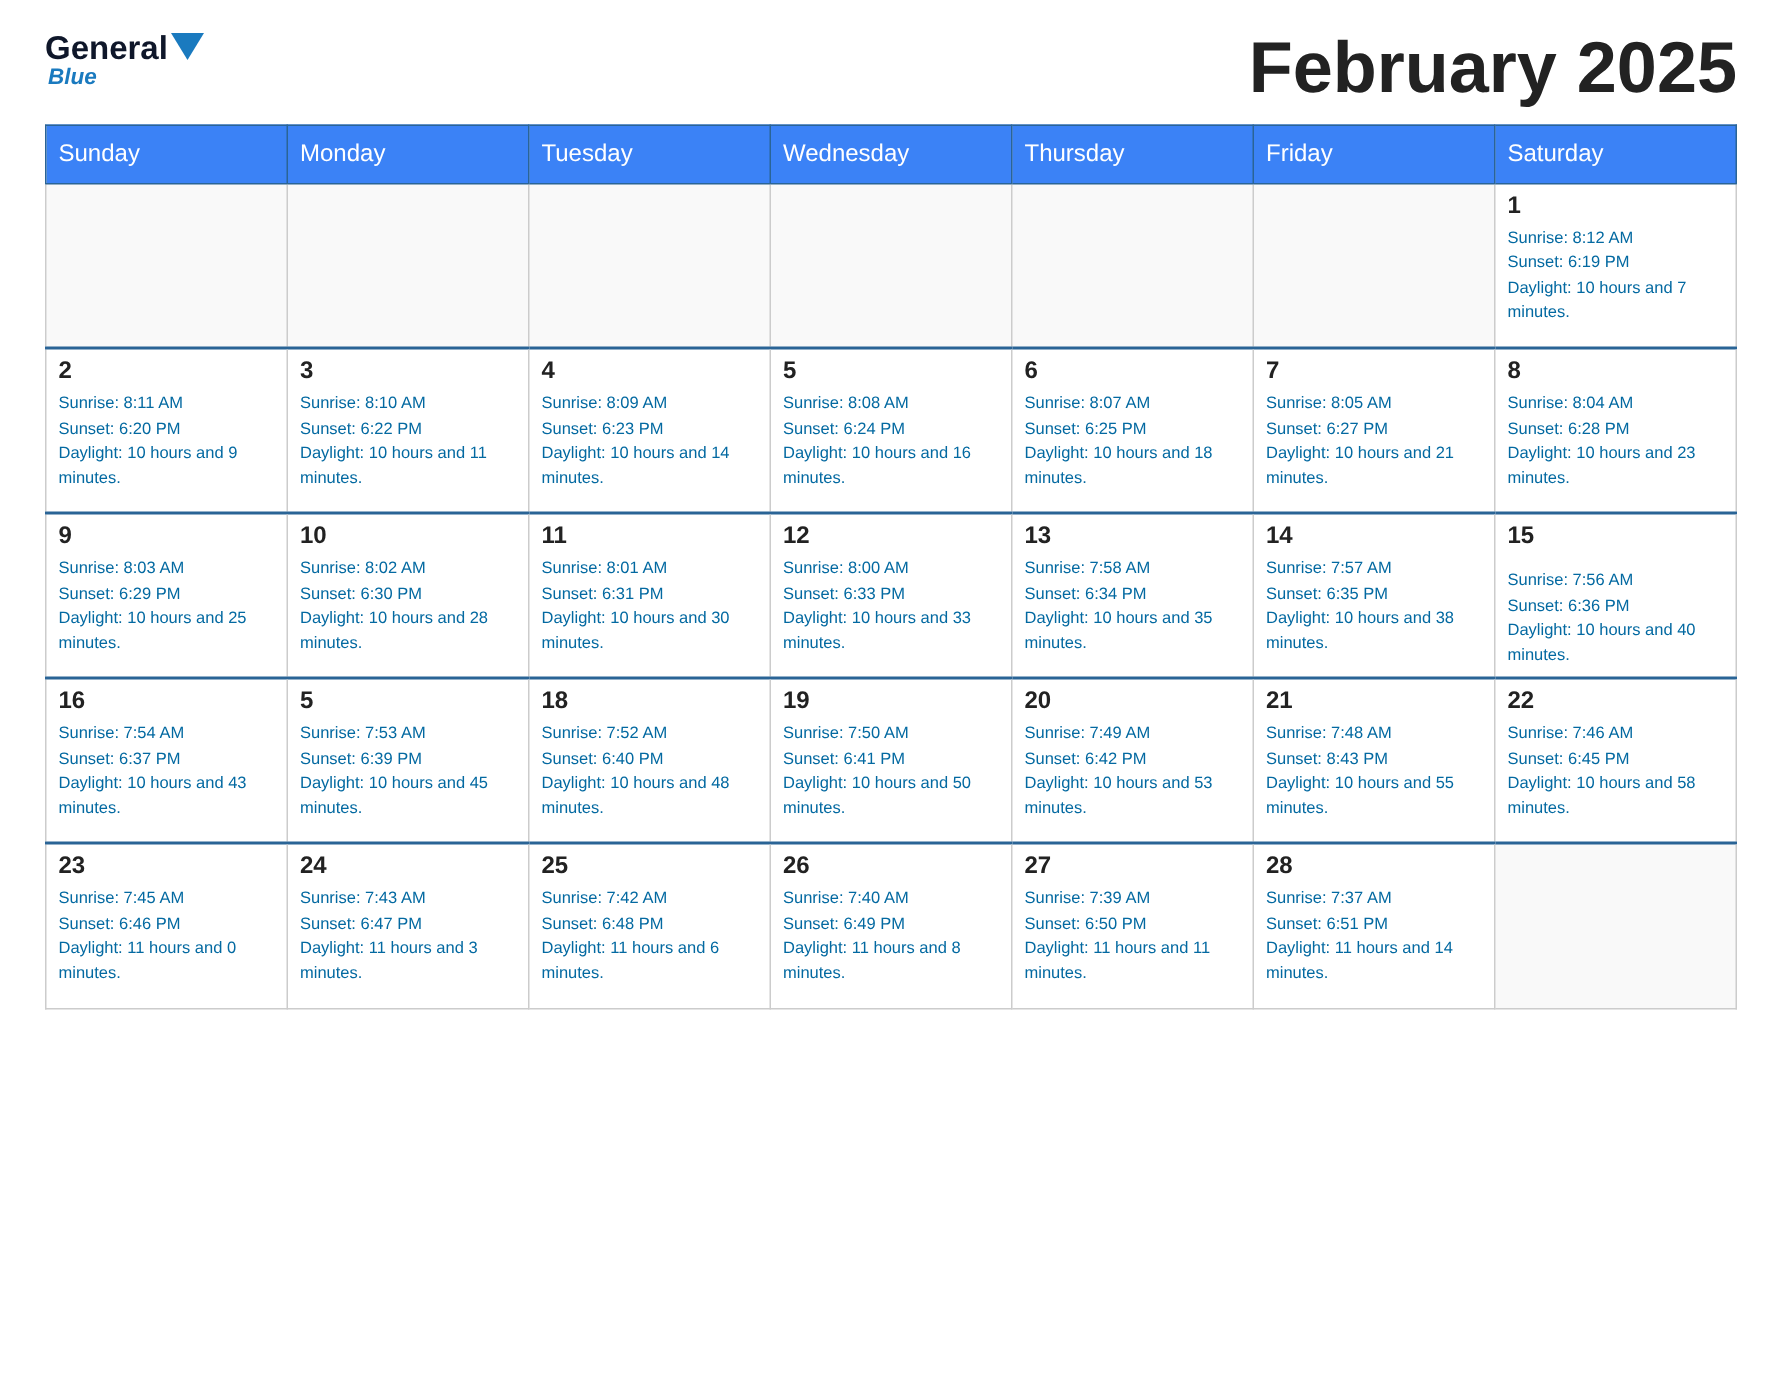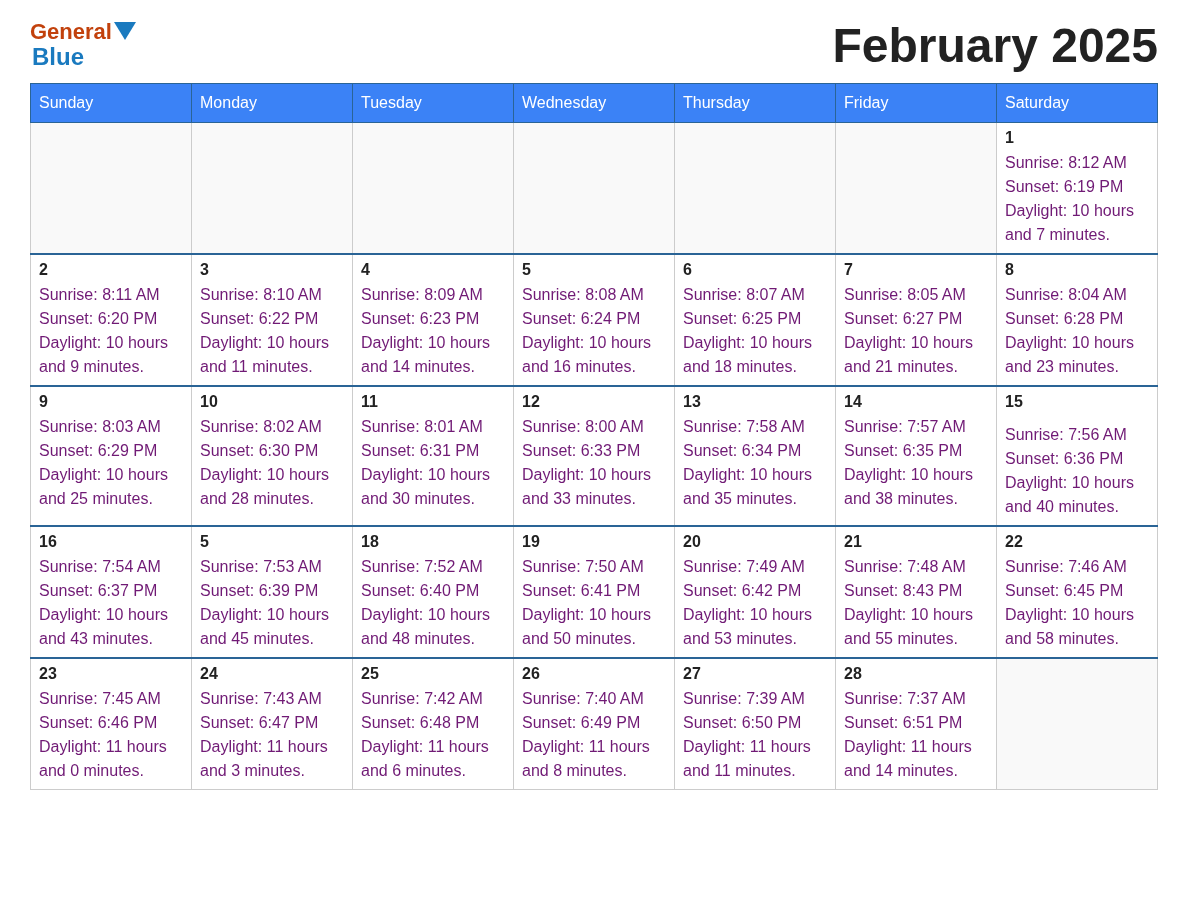"General" .logo-text-general { color: #c2410c -> #0f172a }
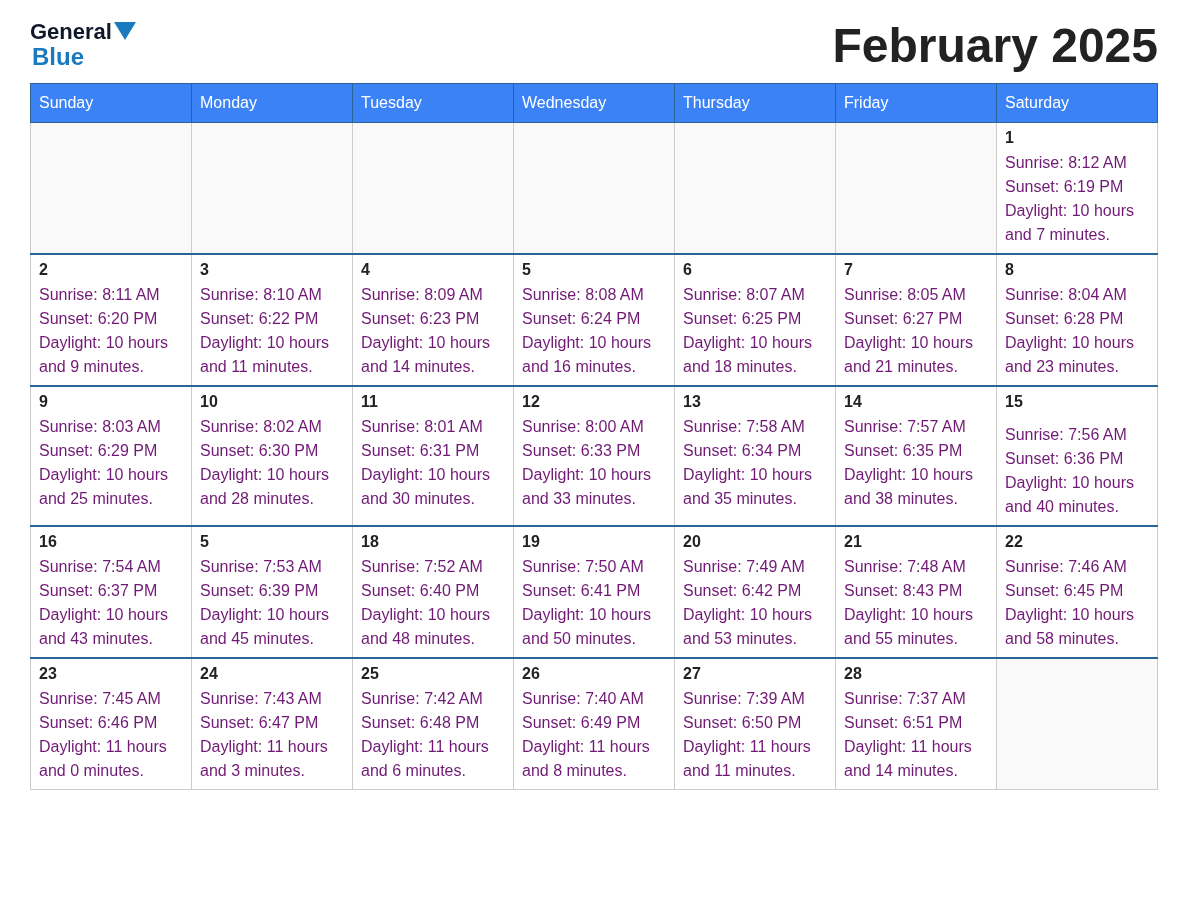"Blue" .logo-text-blue { font-size: 24px -> 15px; font-style: none -> italic }
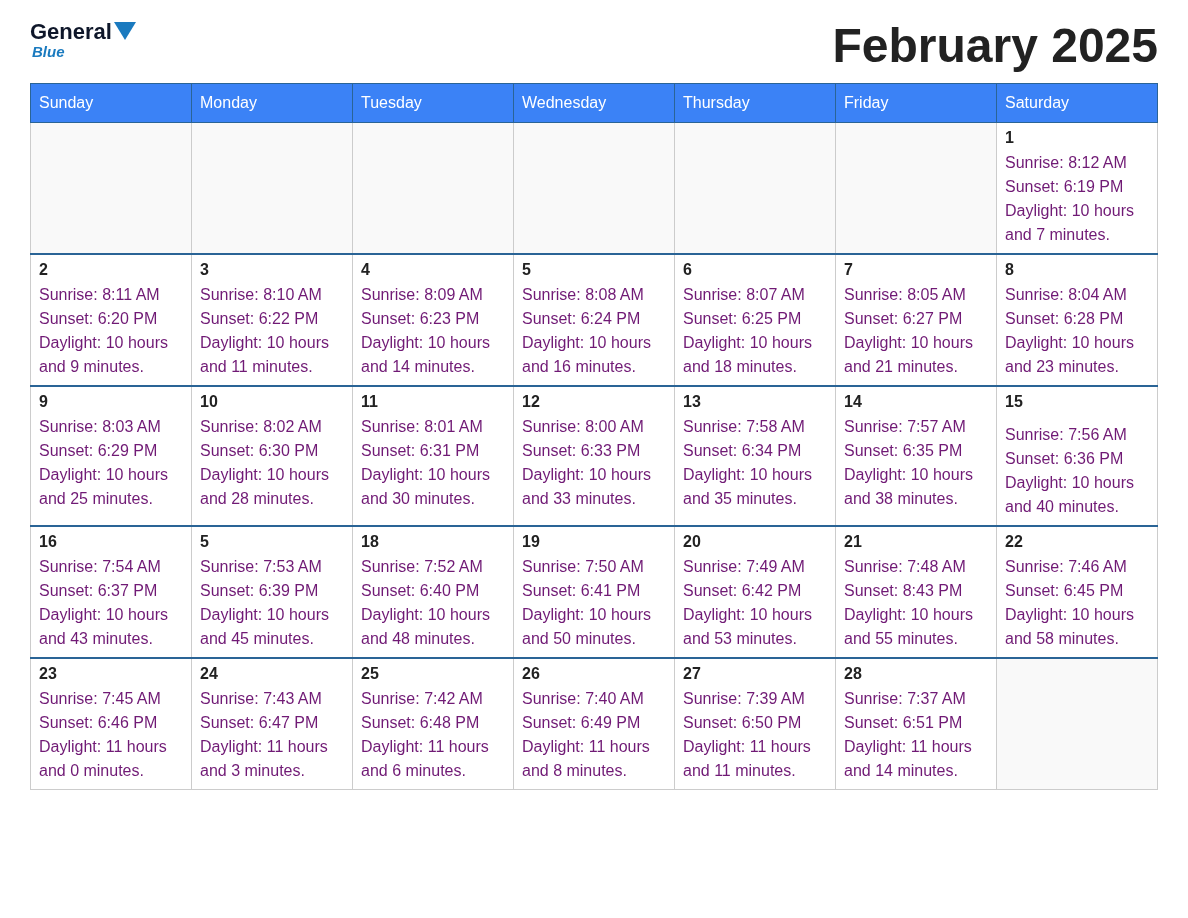"Sunrise: 8:12 AM" .day-info { color: #701a75 -> #0369a1; font-size: 16px -> 11px }
